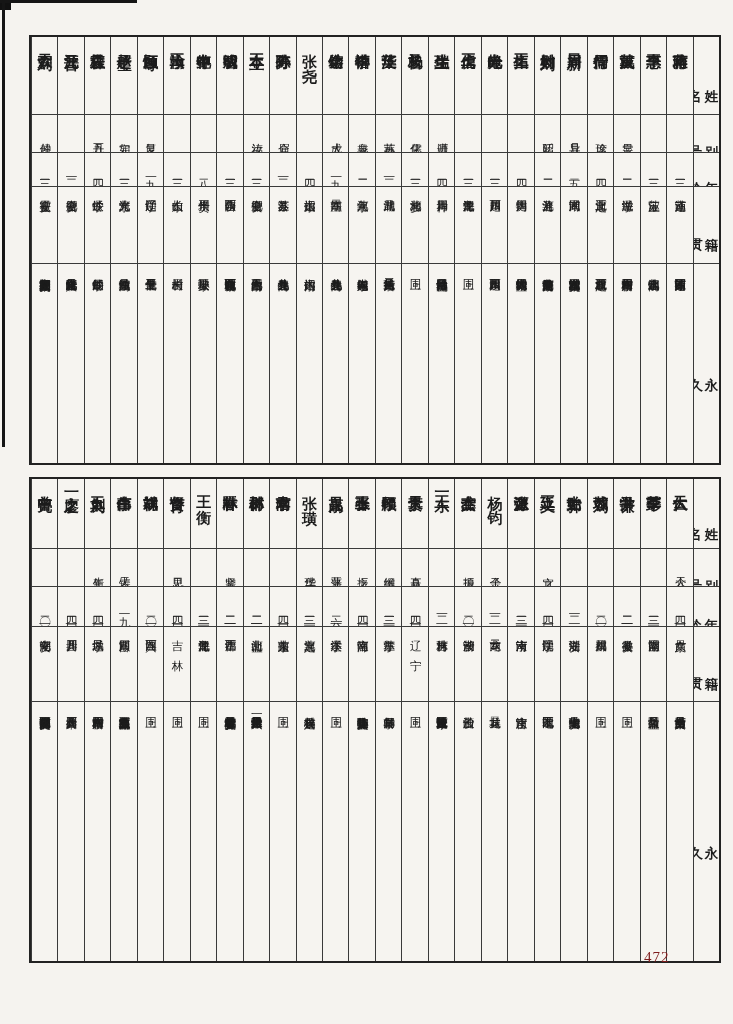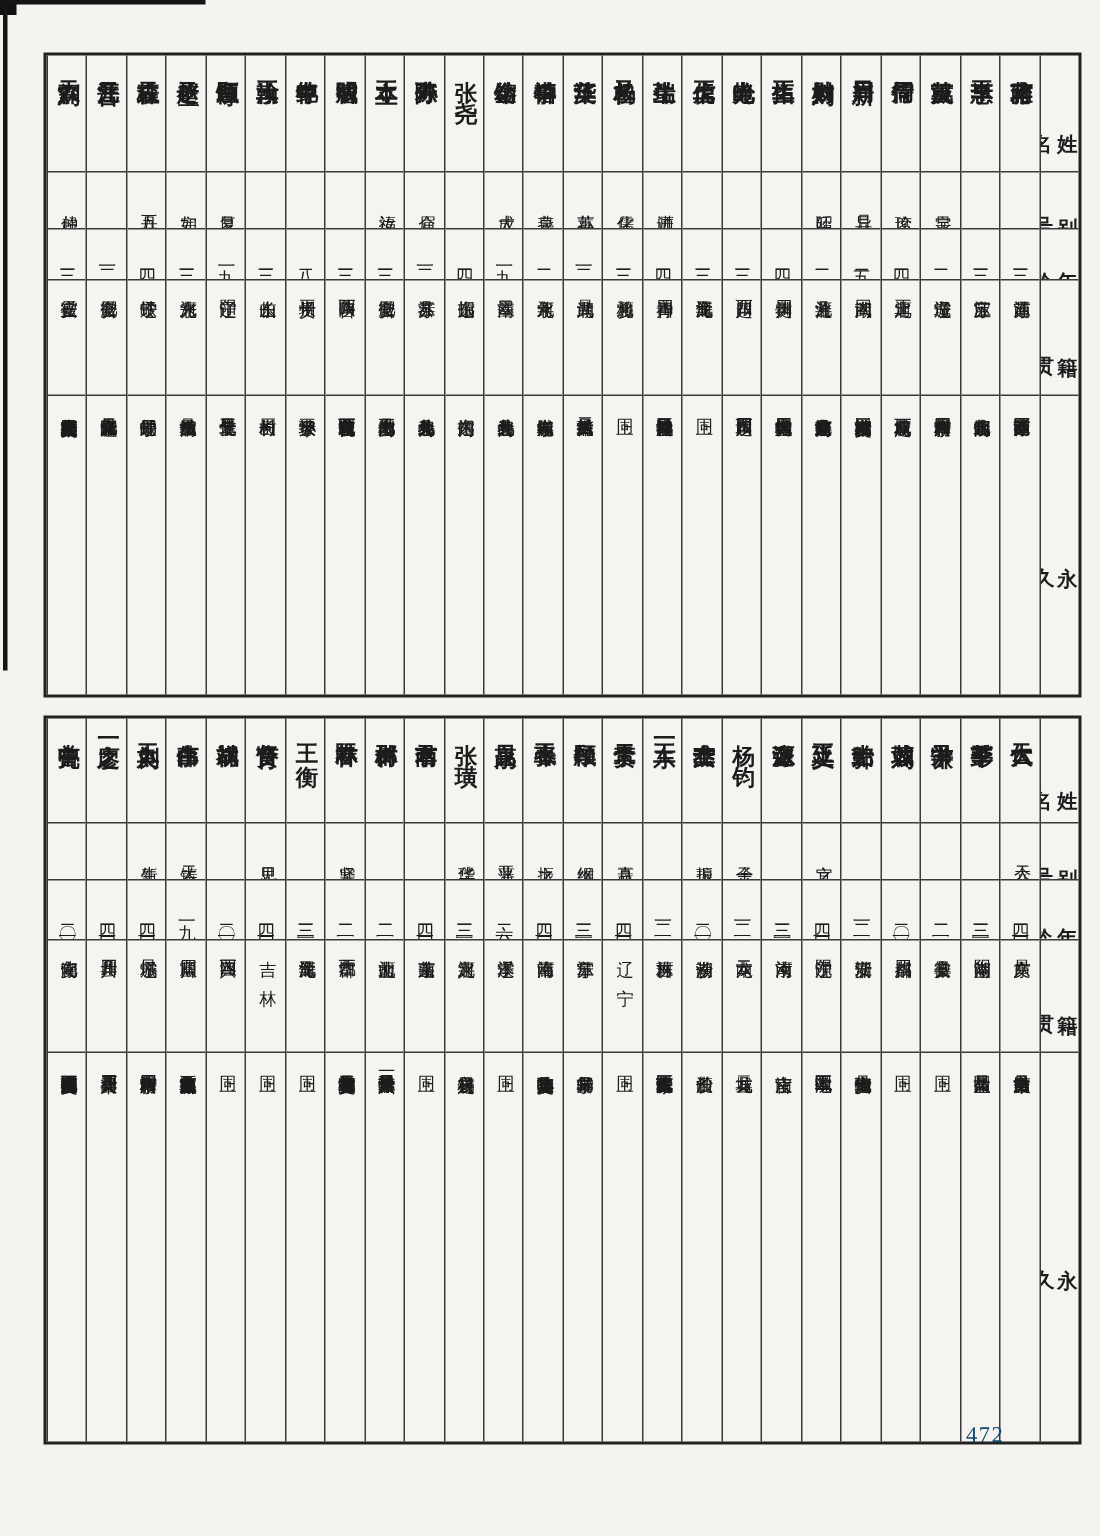"472" .page-number { color: #0c4a6e -> #7f1d1d }
